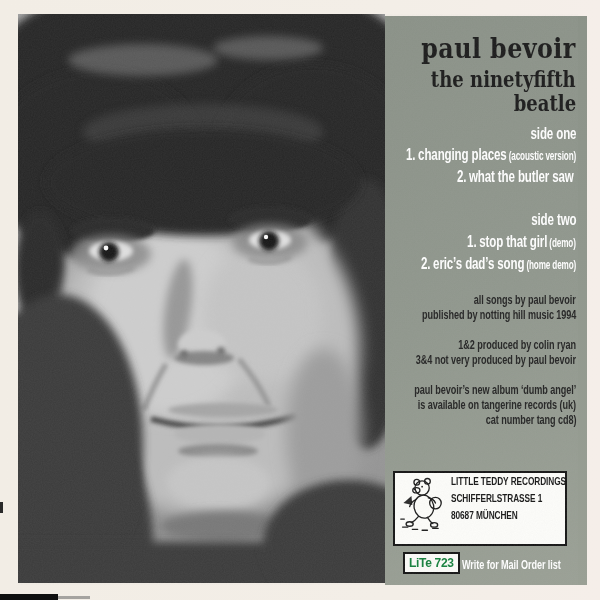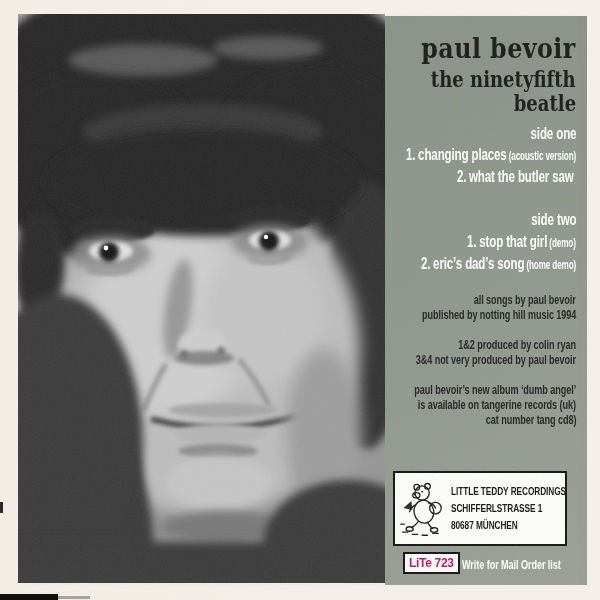"LITTLE TEDDY RECORDINGS" .label-box { align-items: center -> none }
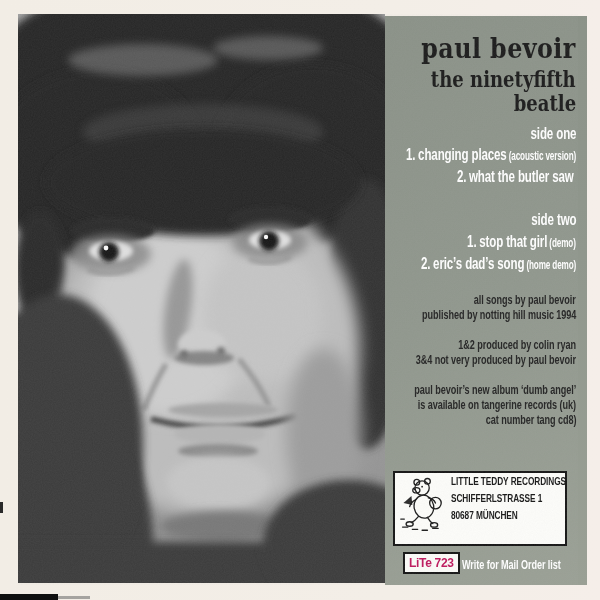"LiTe 723" .cat-badge { color: #be185d -> #15803d }
